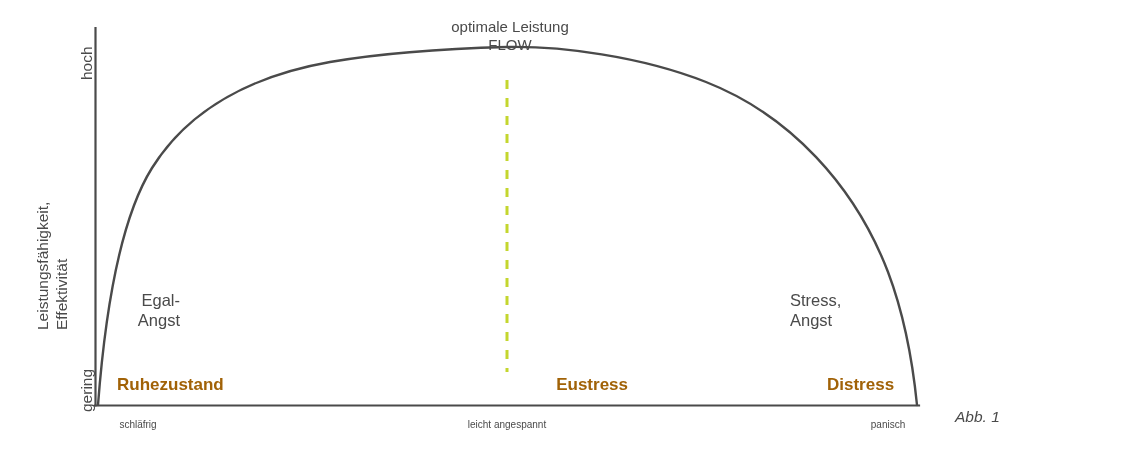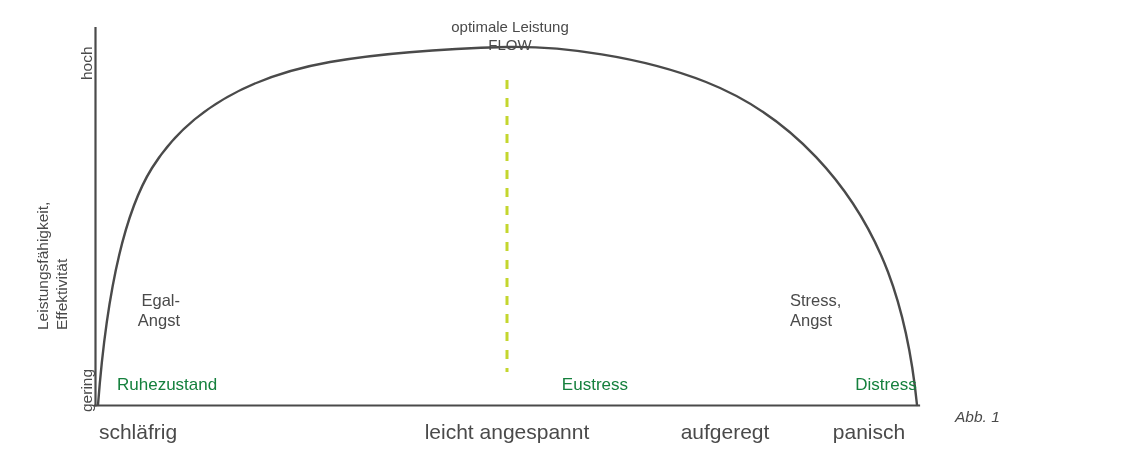"Ruhezustand" .zone-label { color: #15803d -> #a16207; font-weight: normal -> bold }
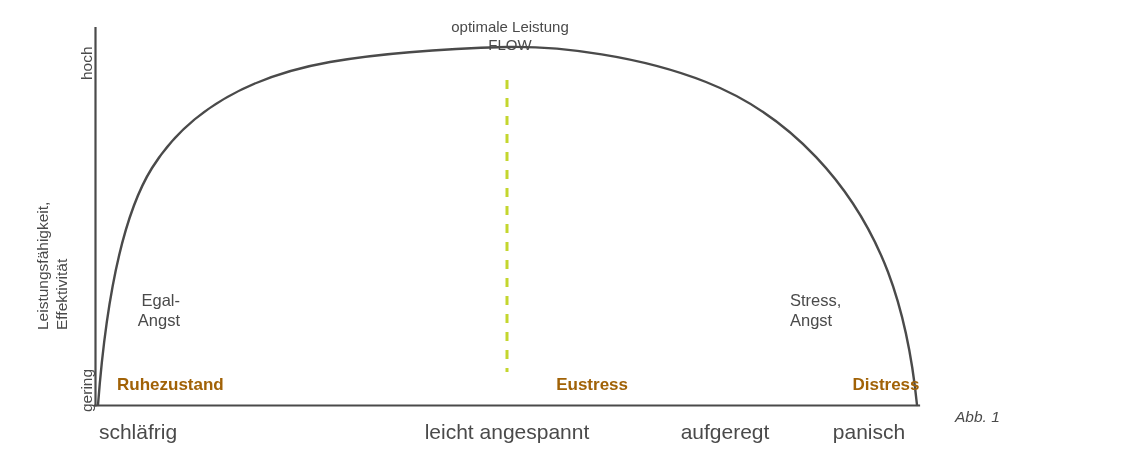"Distress" #zone-2 { left: 786px -> 827px; text-align: center -> left }
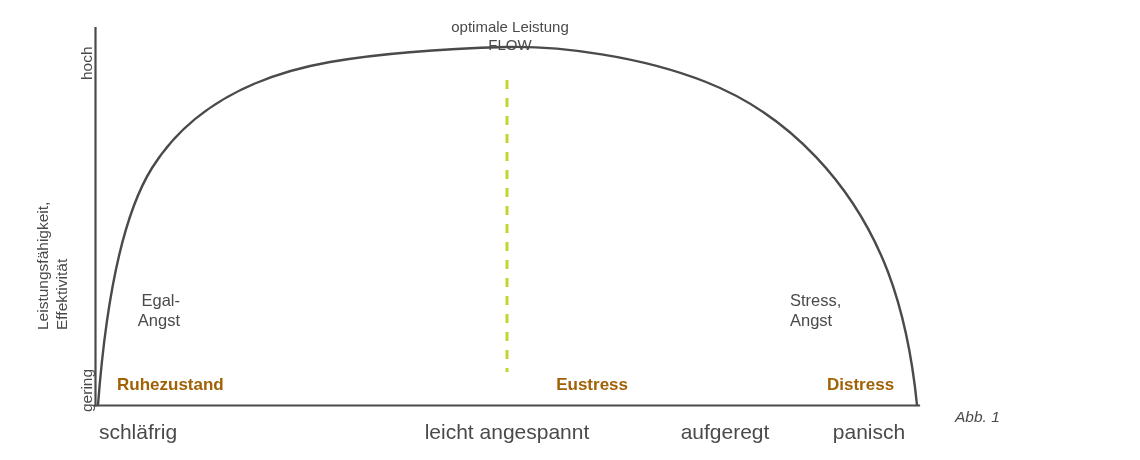"schläfrig" .tick-label { font-size: 21px -> 10px }
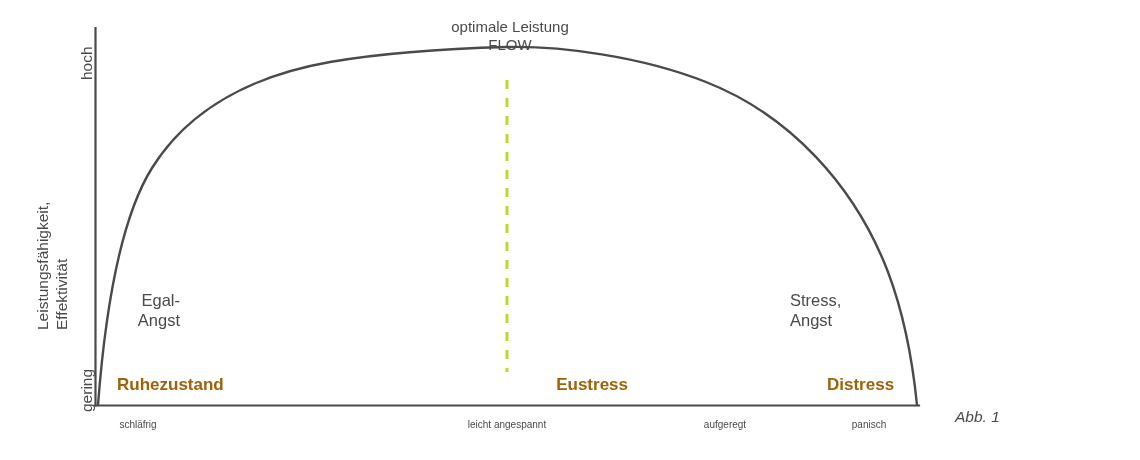"aufgeregt" div.txt { html: <div>aufgeregt</div> -> none }
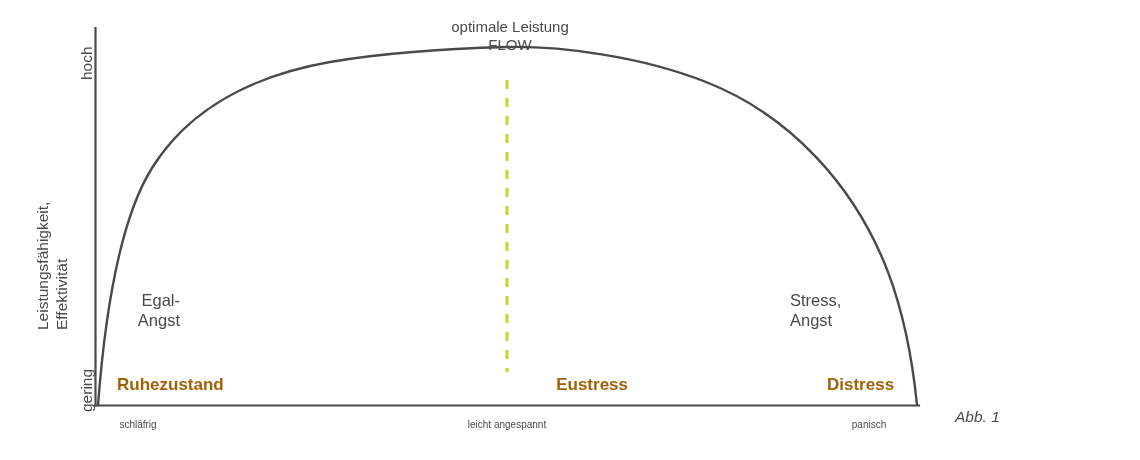"panisch" #tick-4 { left: 769px -> 788px }
